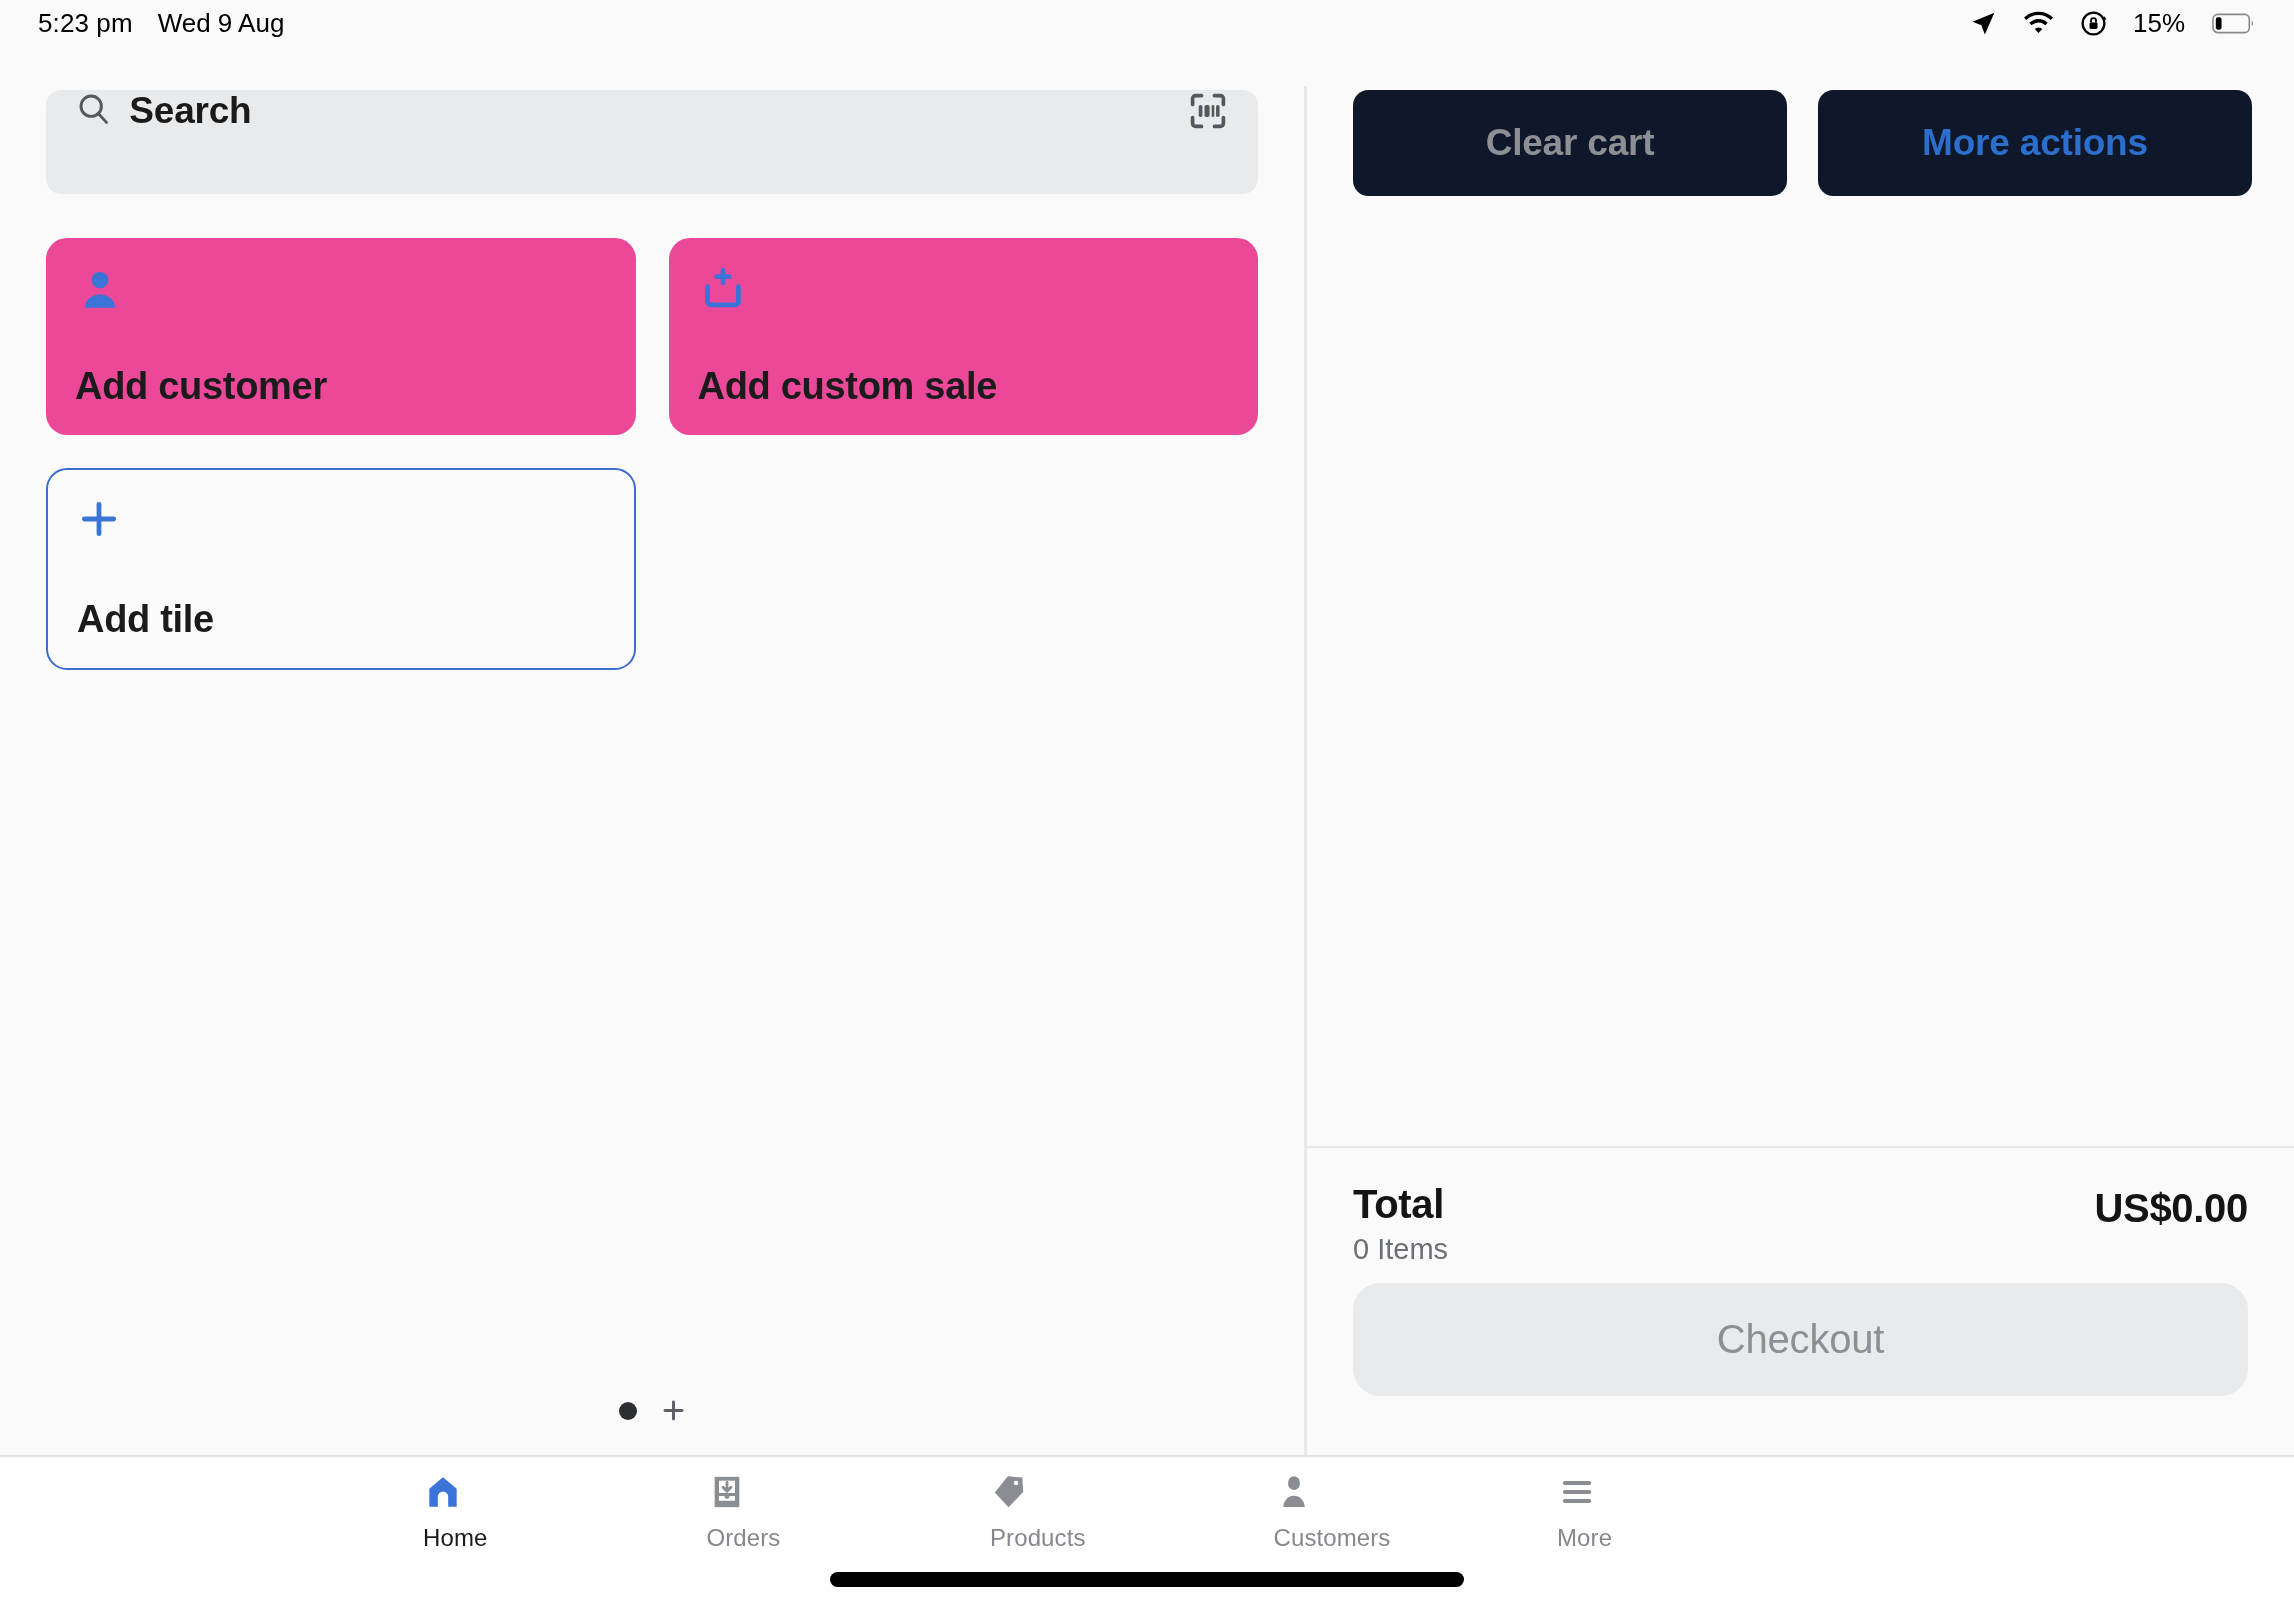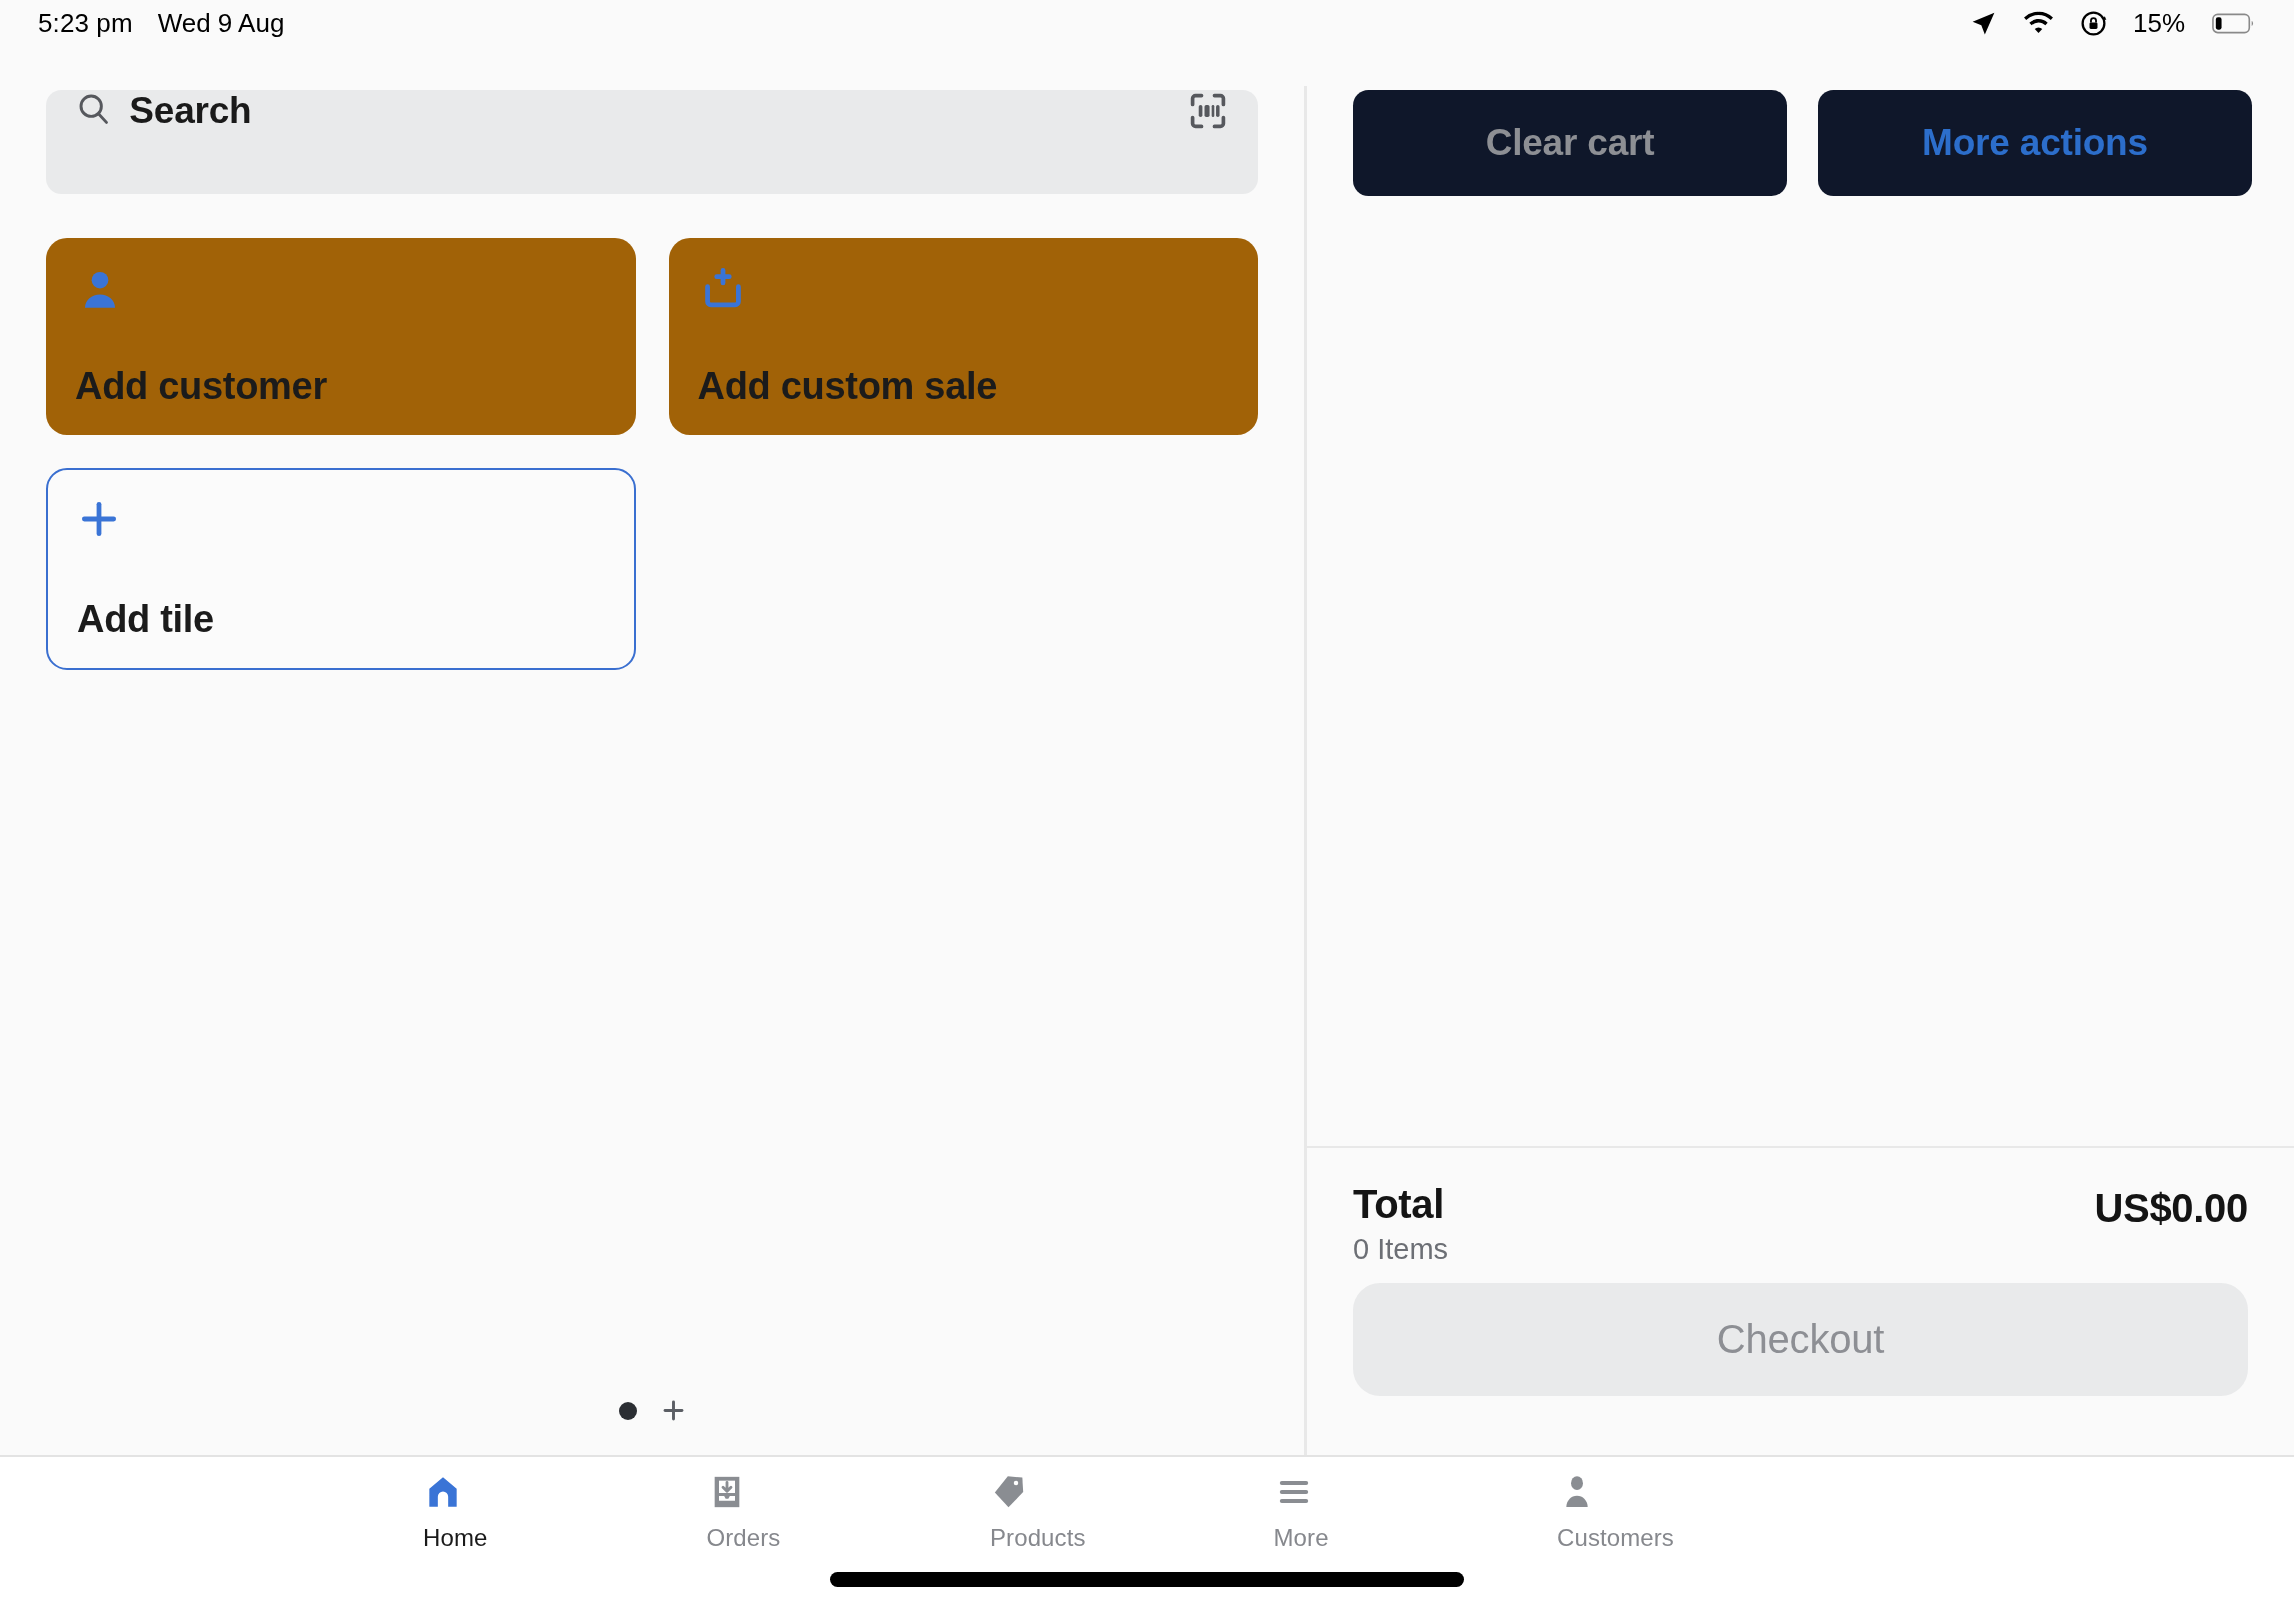"Add customer" .tile.filled { background: #a16207 -> #ec4899 }
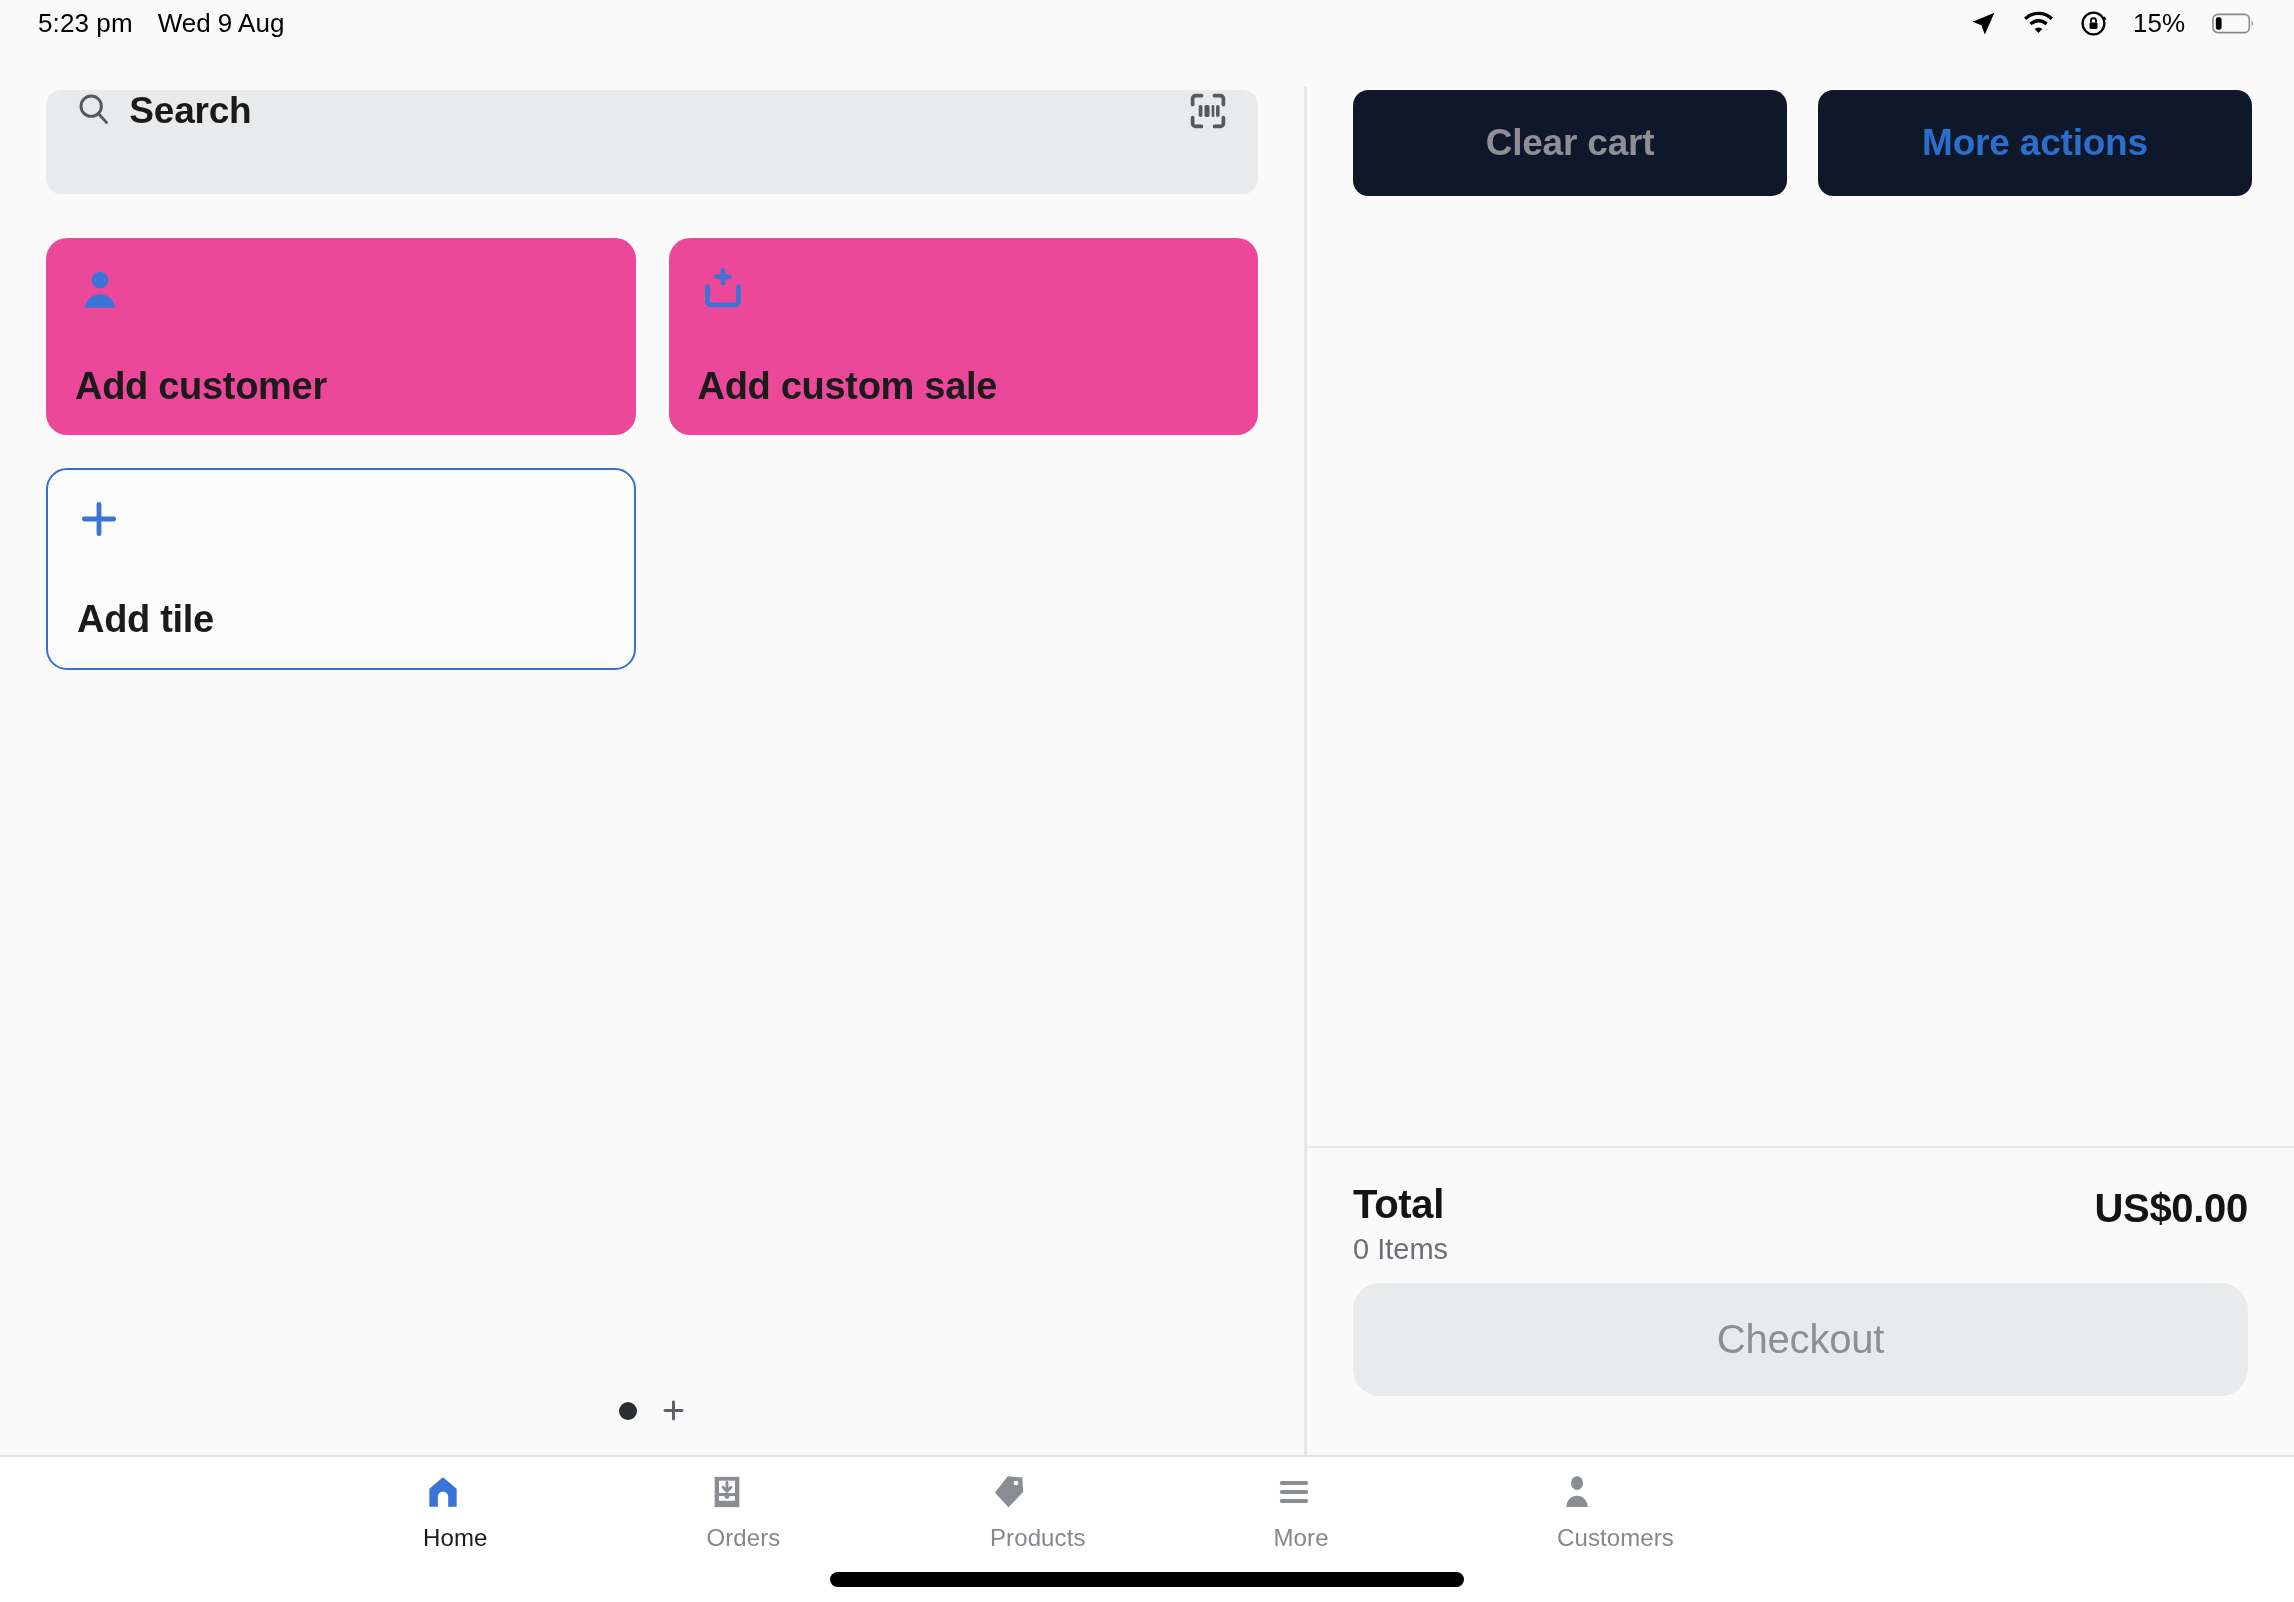"More" div.tab { order: before "Customers" -> after "Customers" }
